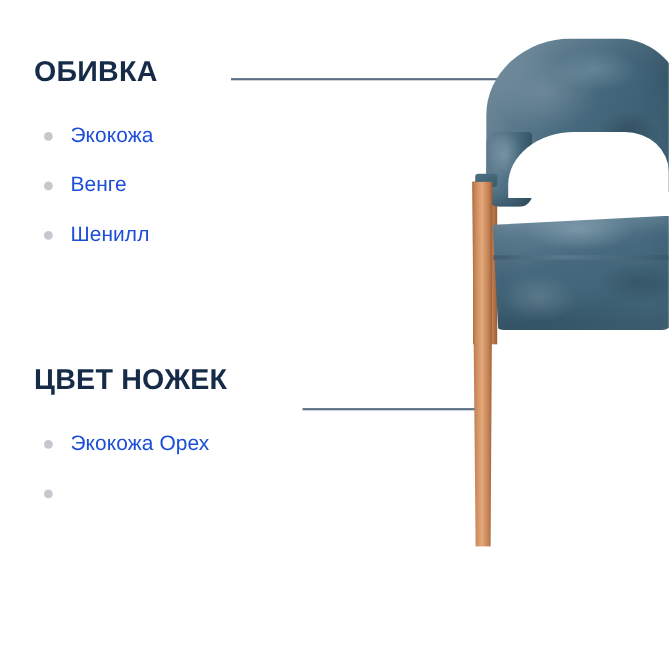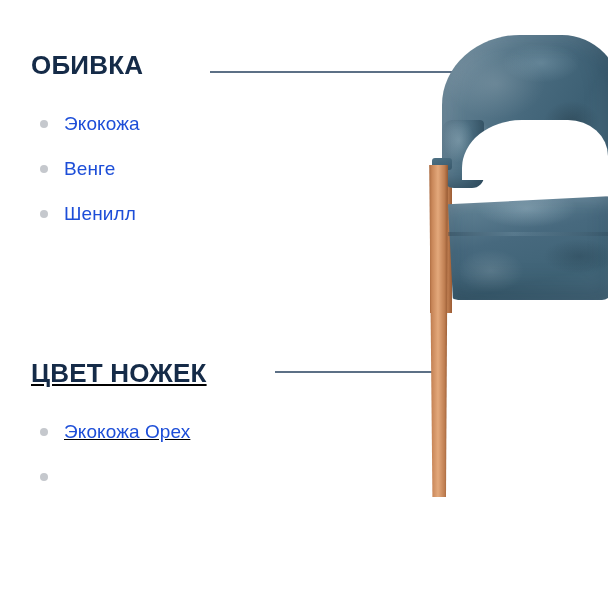"ЦВЕТ НОЖЕК" #section-legcolor { text-decoration: underline -> none; top: 360px -> 332px }
